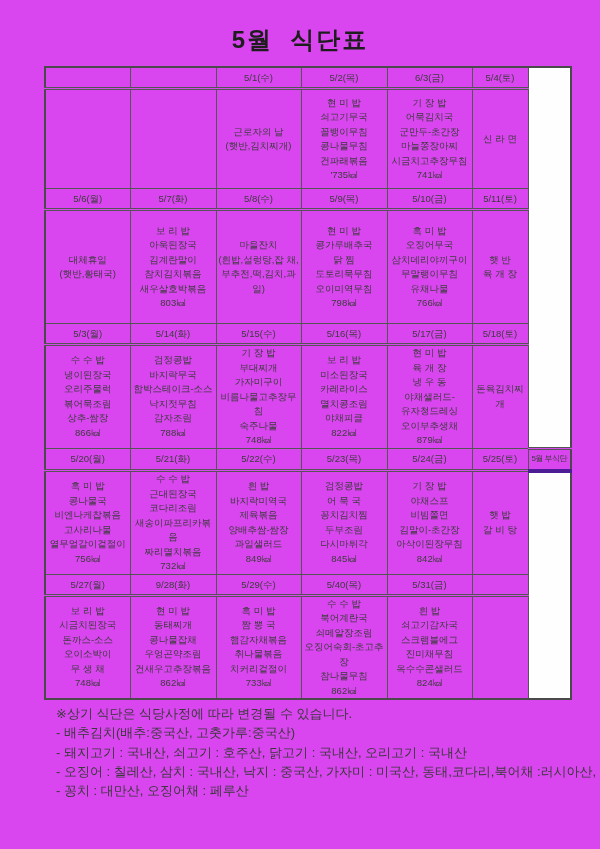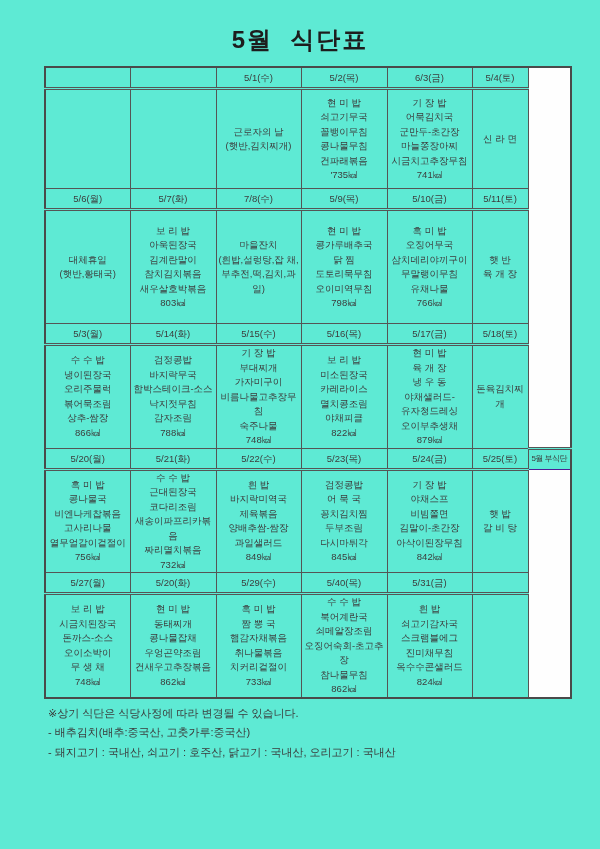"5월 식단표" .page { background: #5eead4 -> #d946ef }
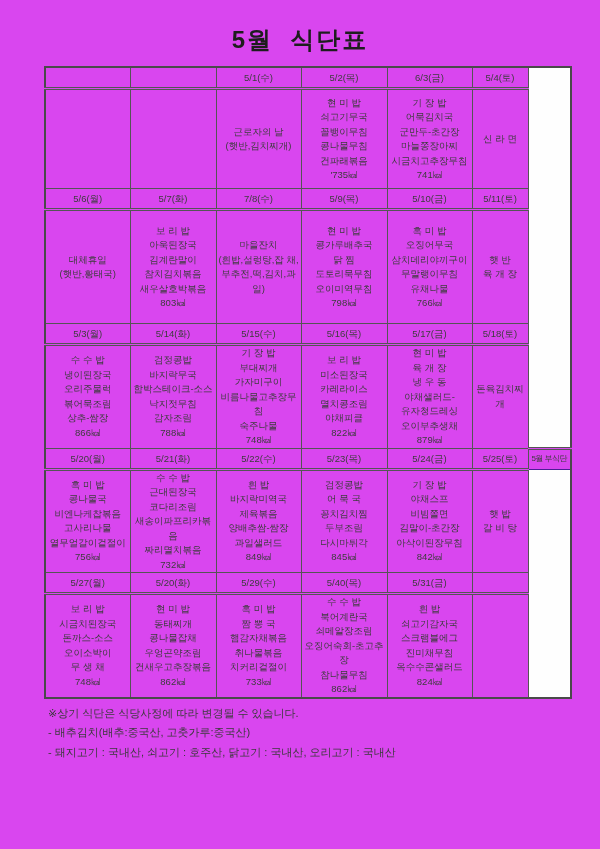"7/8(수)" td { text: 7/8 -> 5/8 }
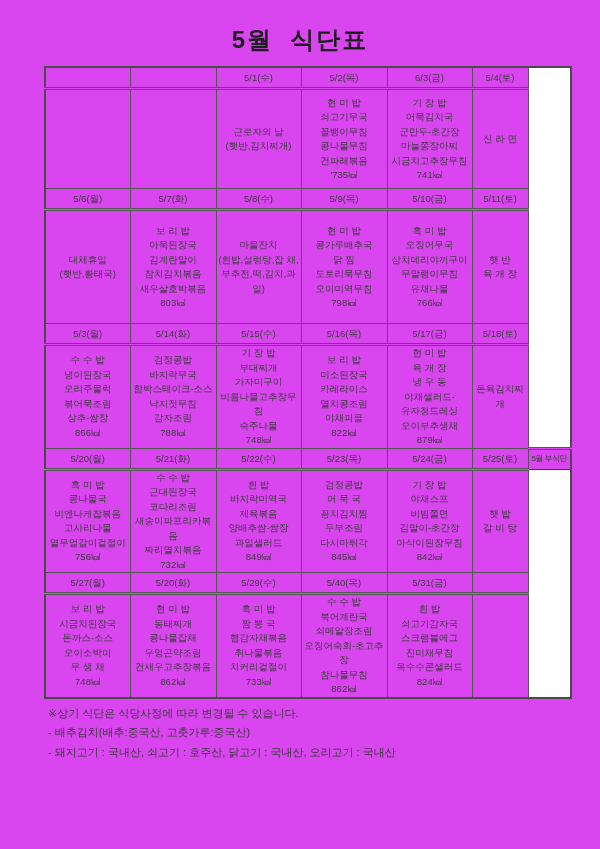"5월 부식단" tr.hdr td.side { border-bottom: 1px solid #4c1d95 -> 4px solid #4c1d95 }
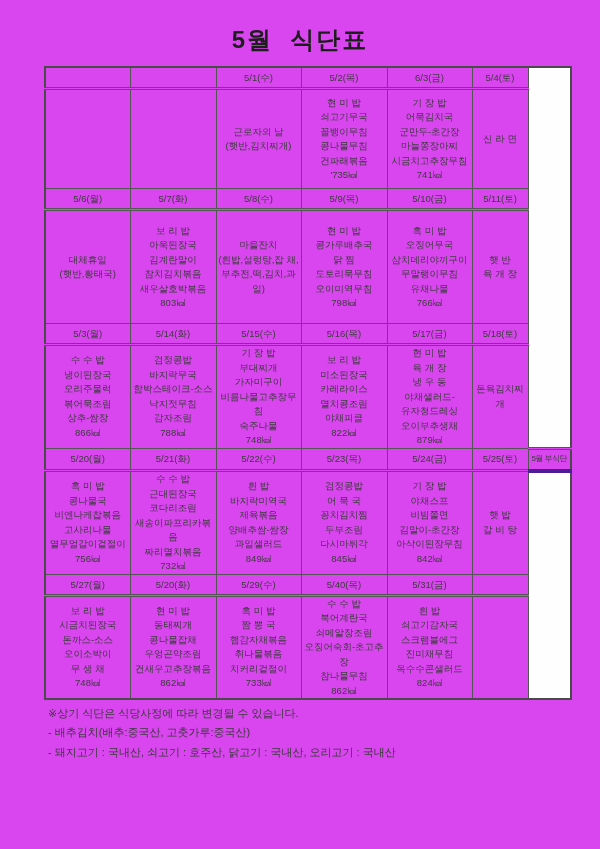"5/20(화)" td { text: 5/20 -> 9/28 }
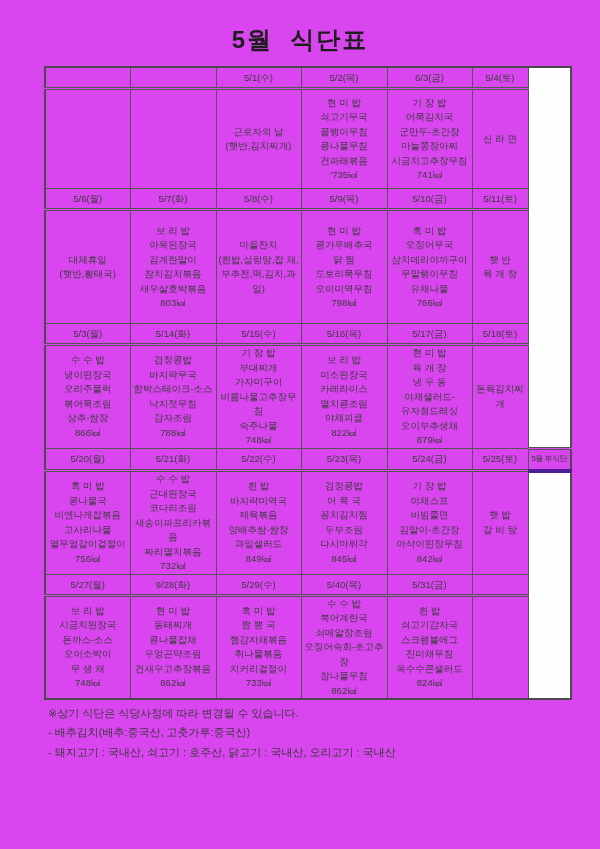"※상기 식단은 식당사정에 따라 변경될" .footnotes { font-size: 11px -> 13px; left: 48px -> 56px }
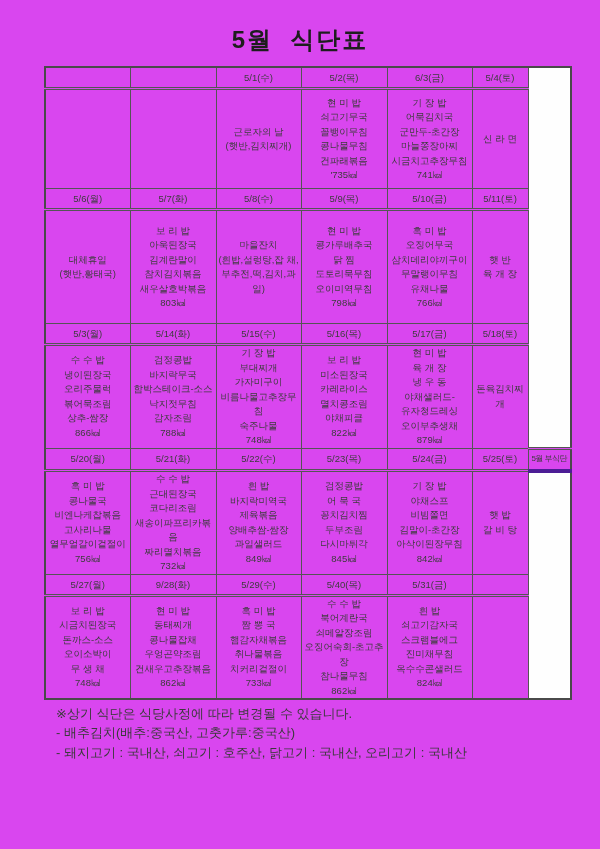"- 오징어 : 칠레산, 삼치" div { html: none -> <div>- 오징어 : 칠레산, 삼치 : 국내산, 낙지 : 중국산, 가자미 : 미국산, 동태,코다리,북어채 :러시아산,</div> }
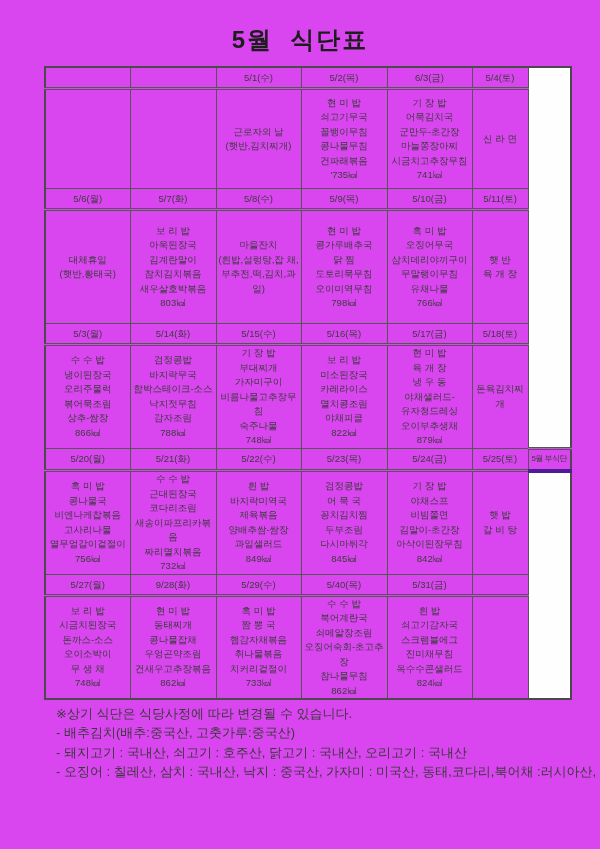"- 꽁치 : 대만산, 오징어채" div { html: none -> <div>- 꽁치 : 대만산, 오징어채 : 페루산</div> }
